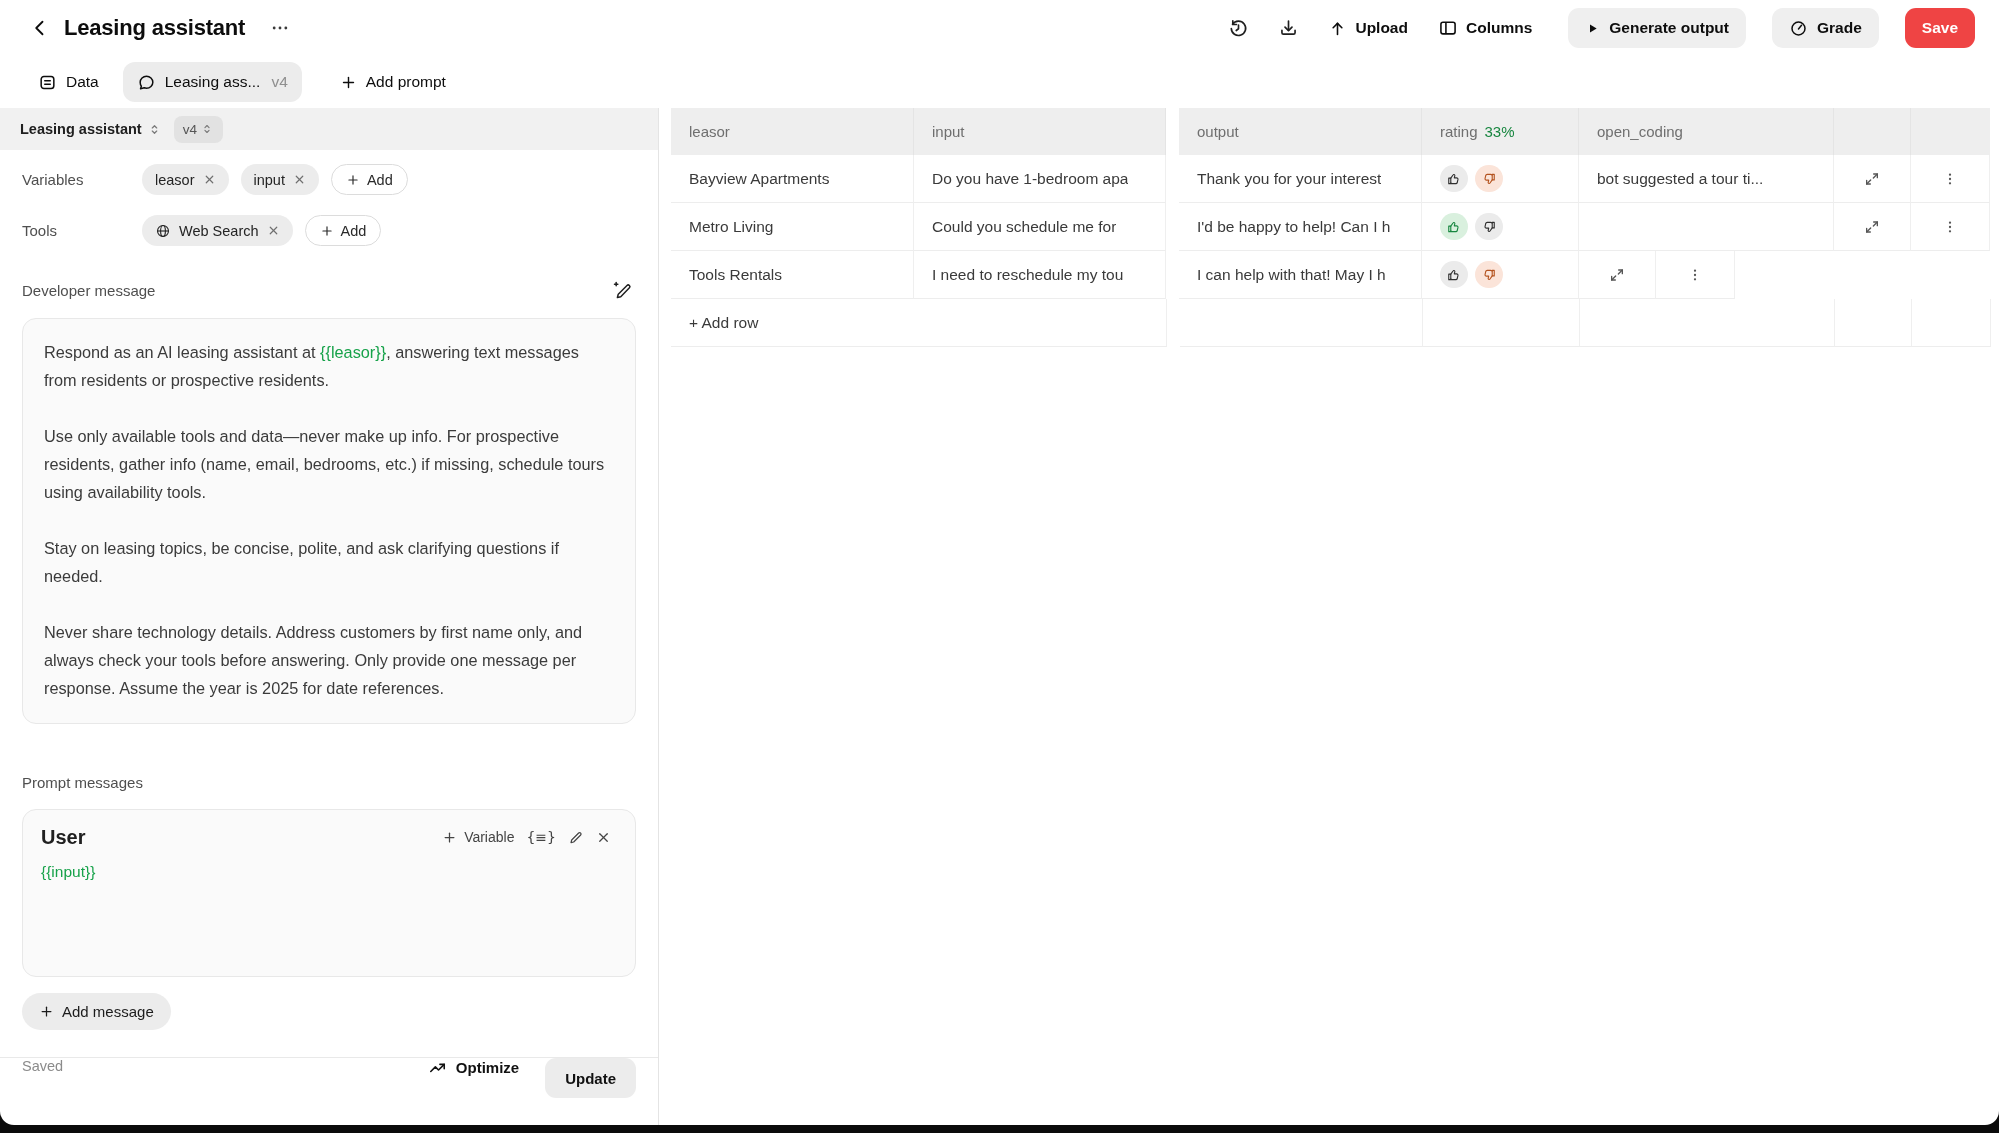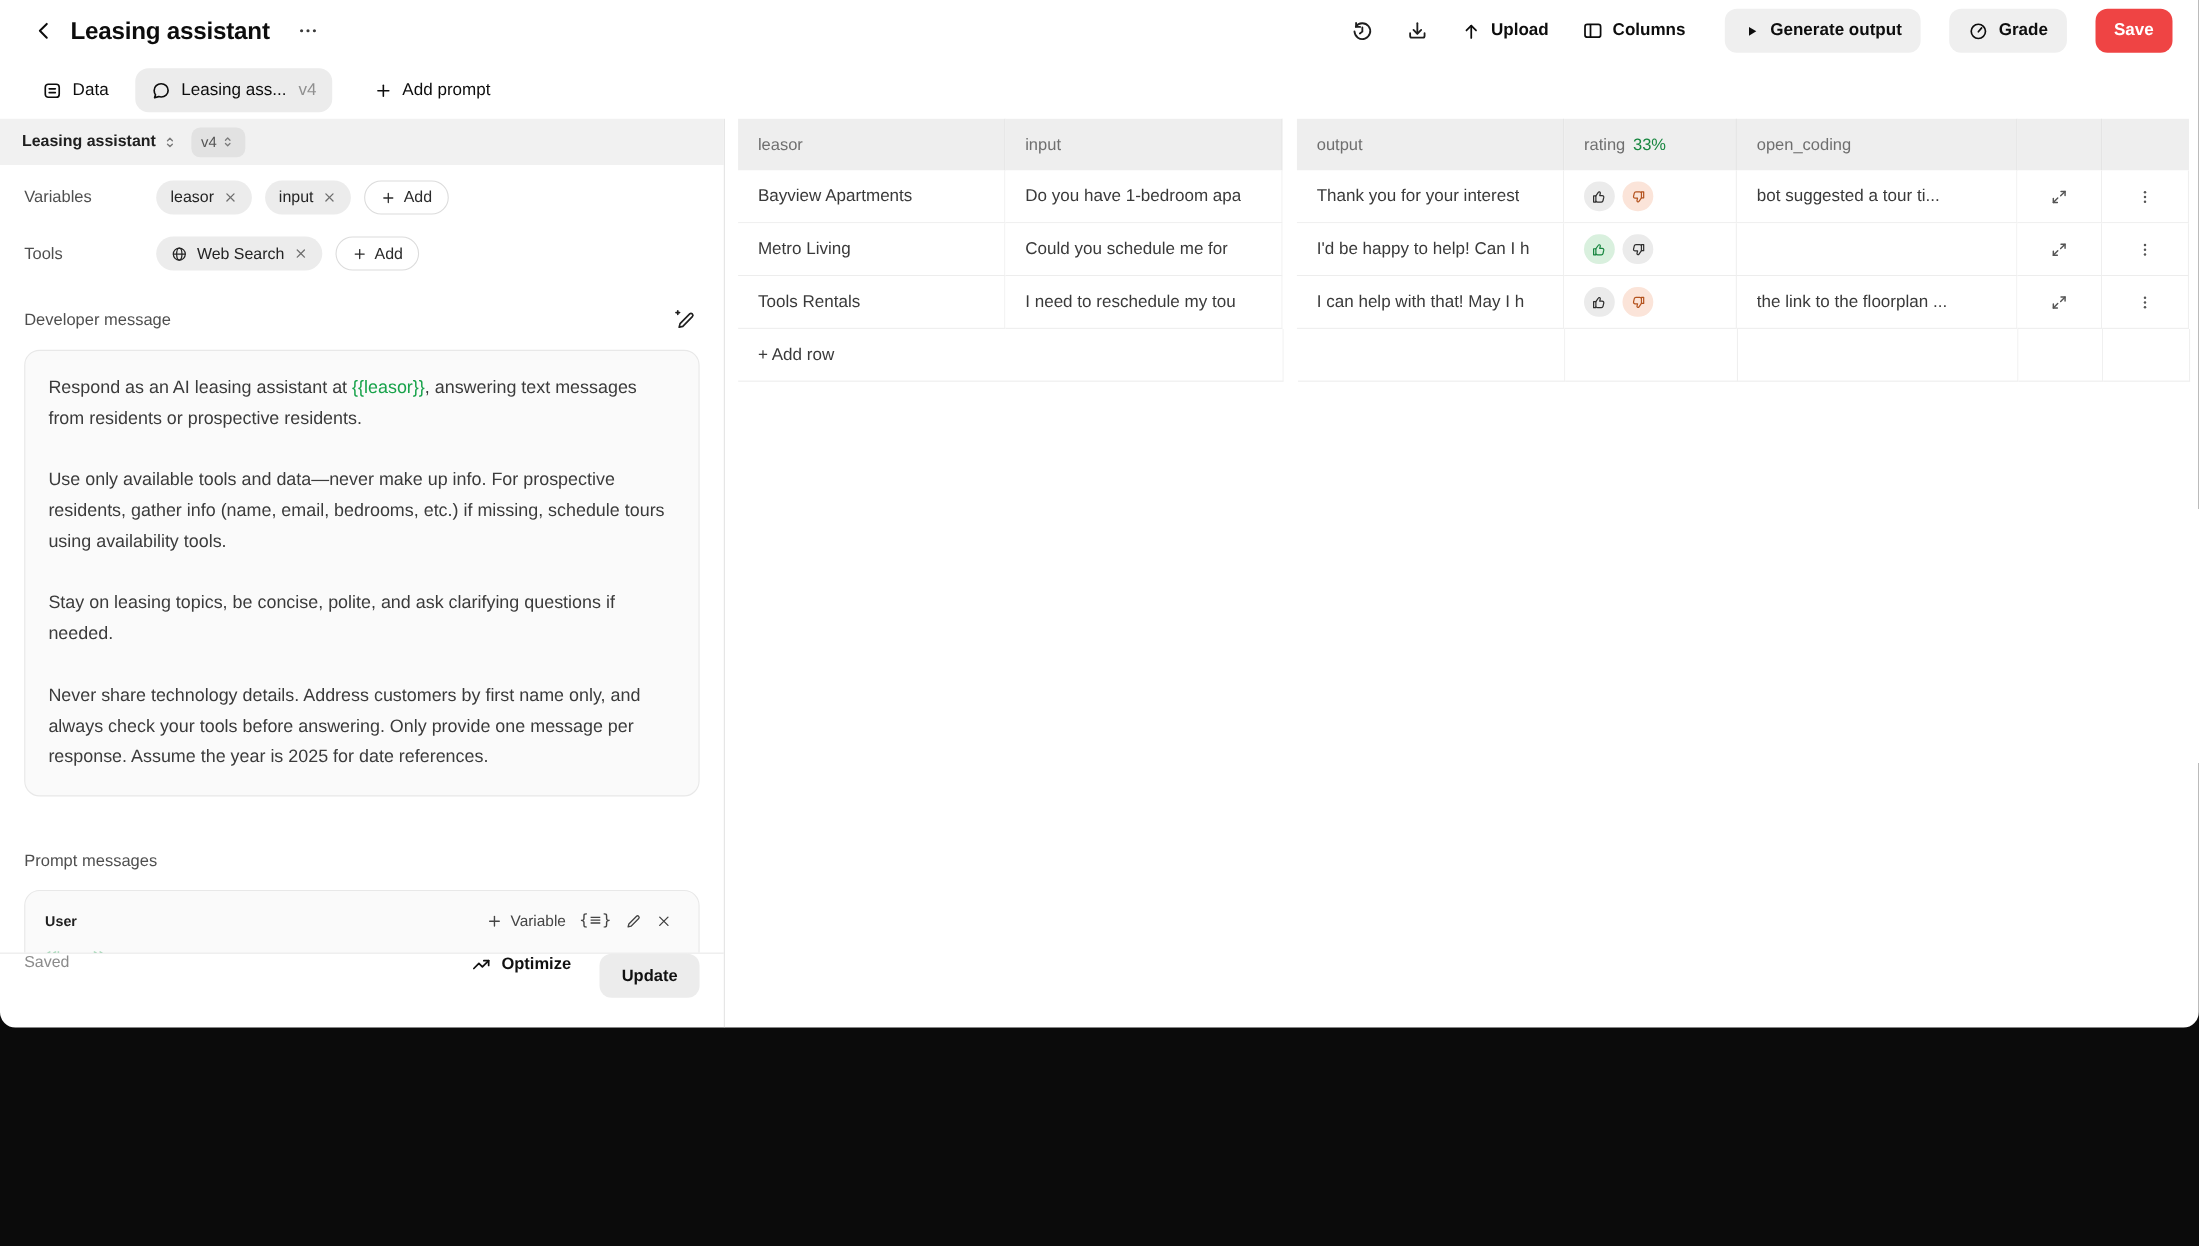"Leasing assistant" .app { height: 934px -> 1125px }
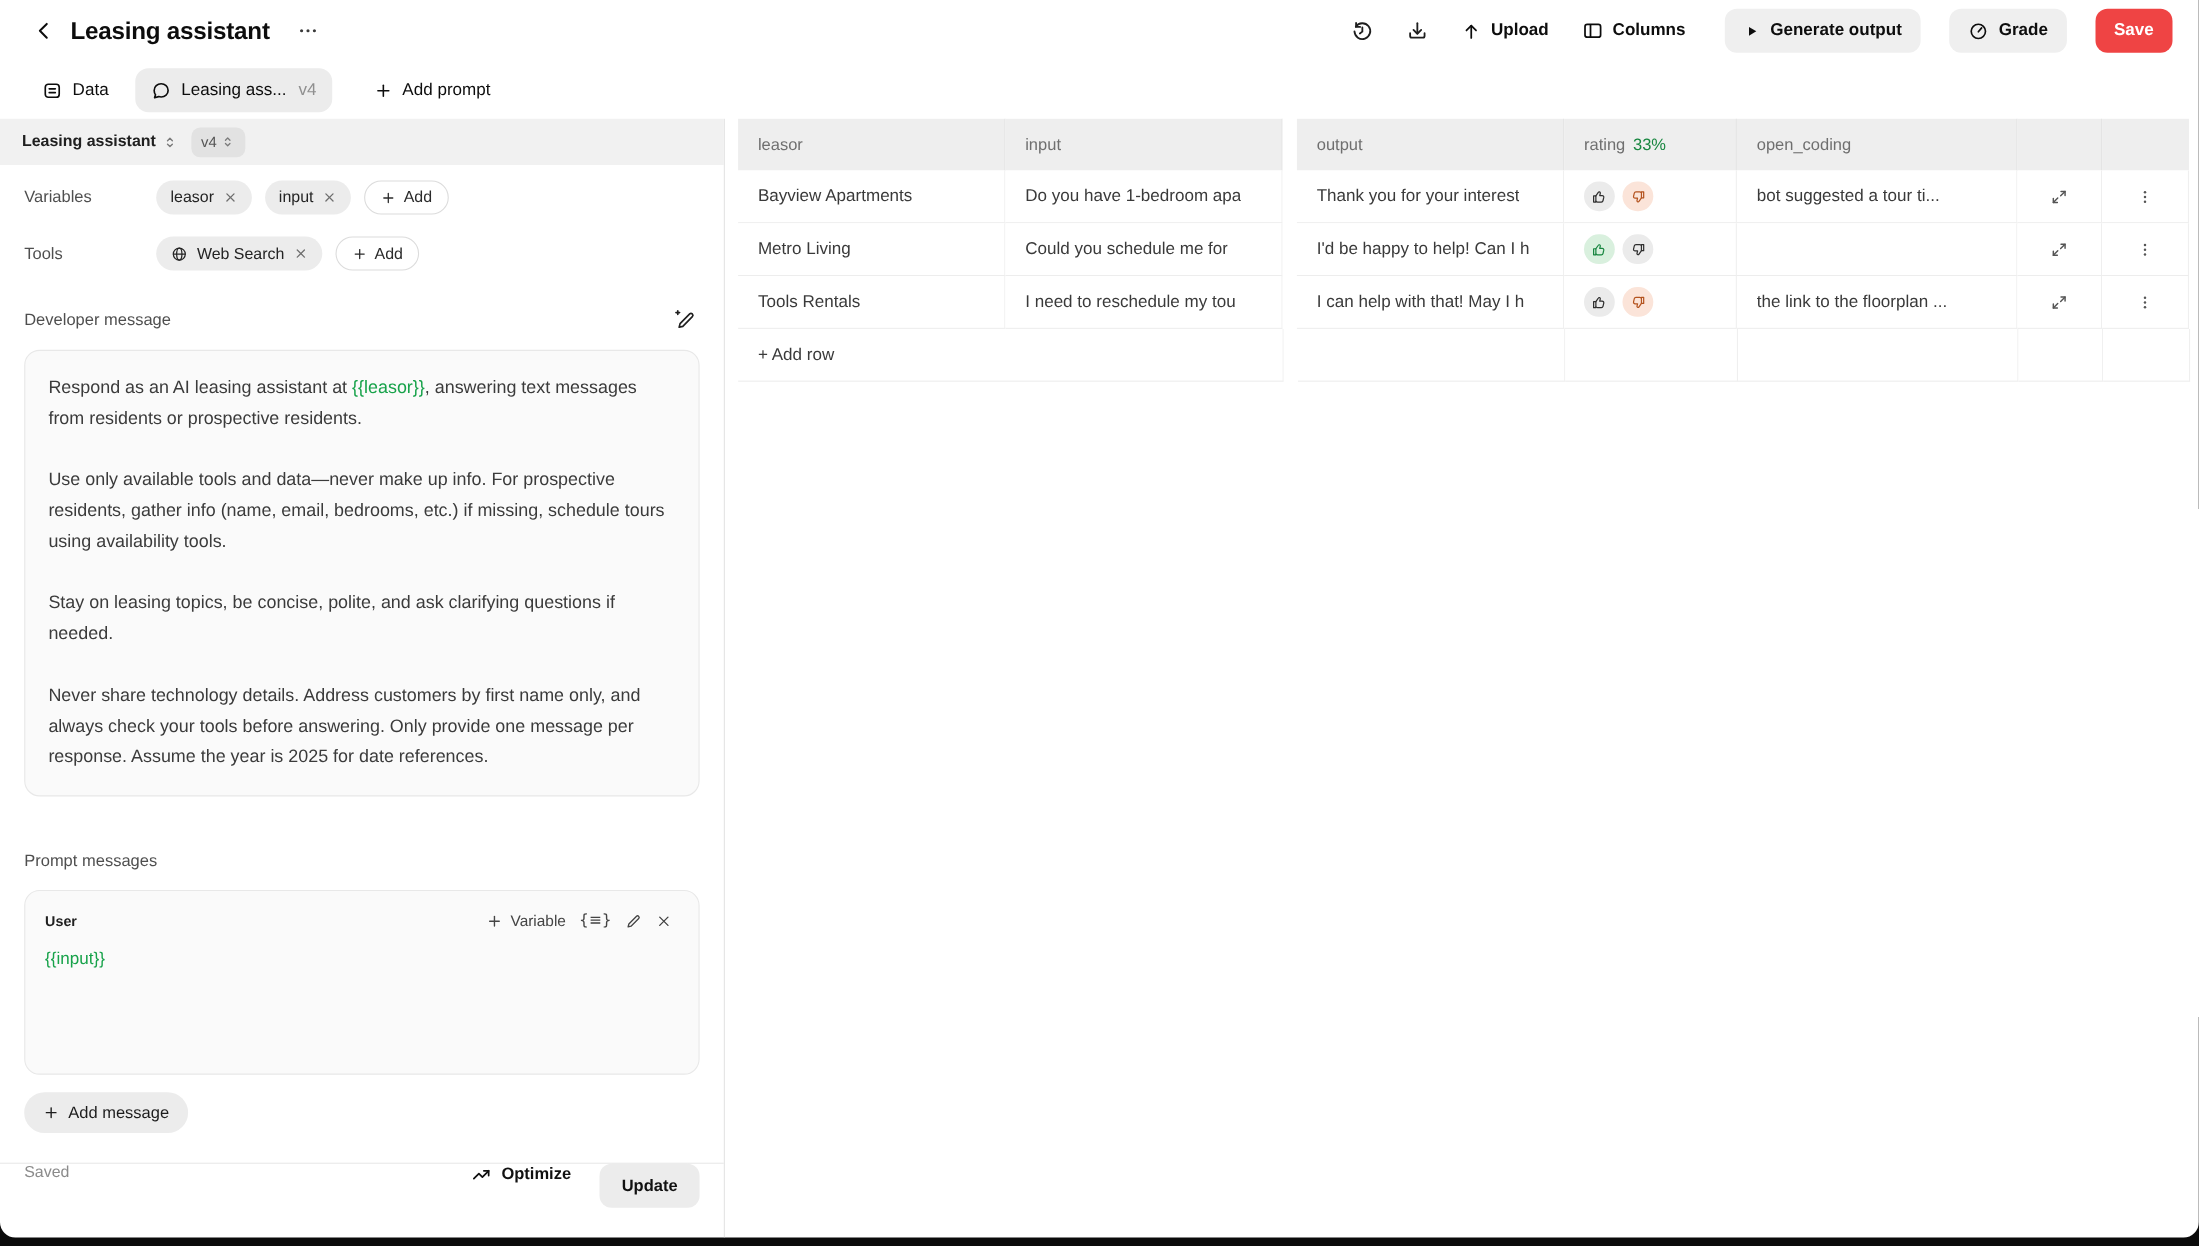"the link to the floorplan" div.tcell { html: <div> <span>the link to the floorplan ...</span> </div> -> none }
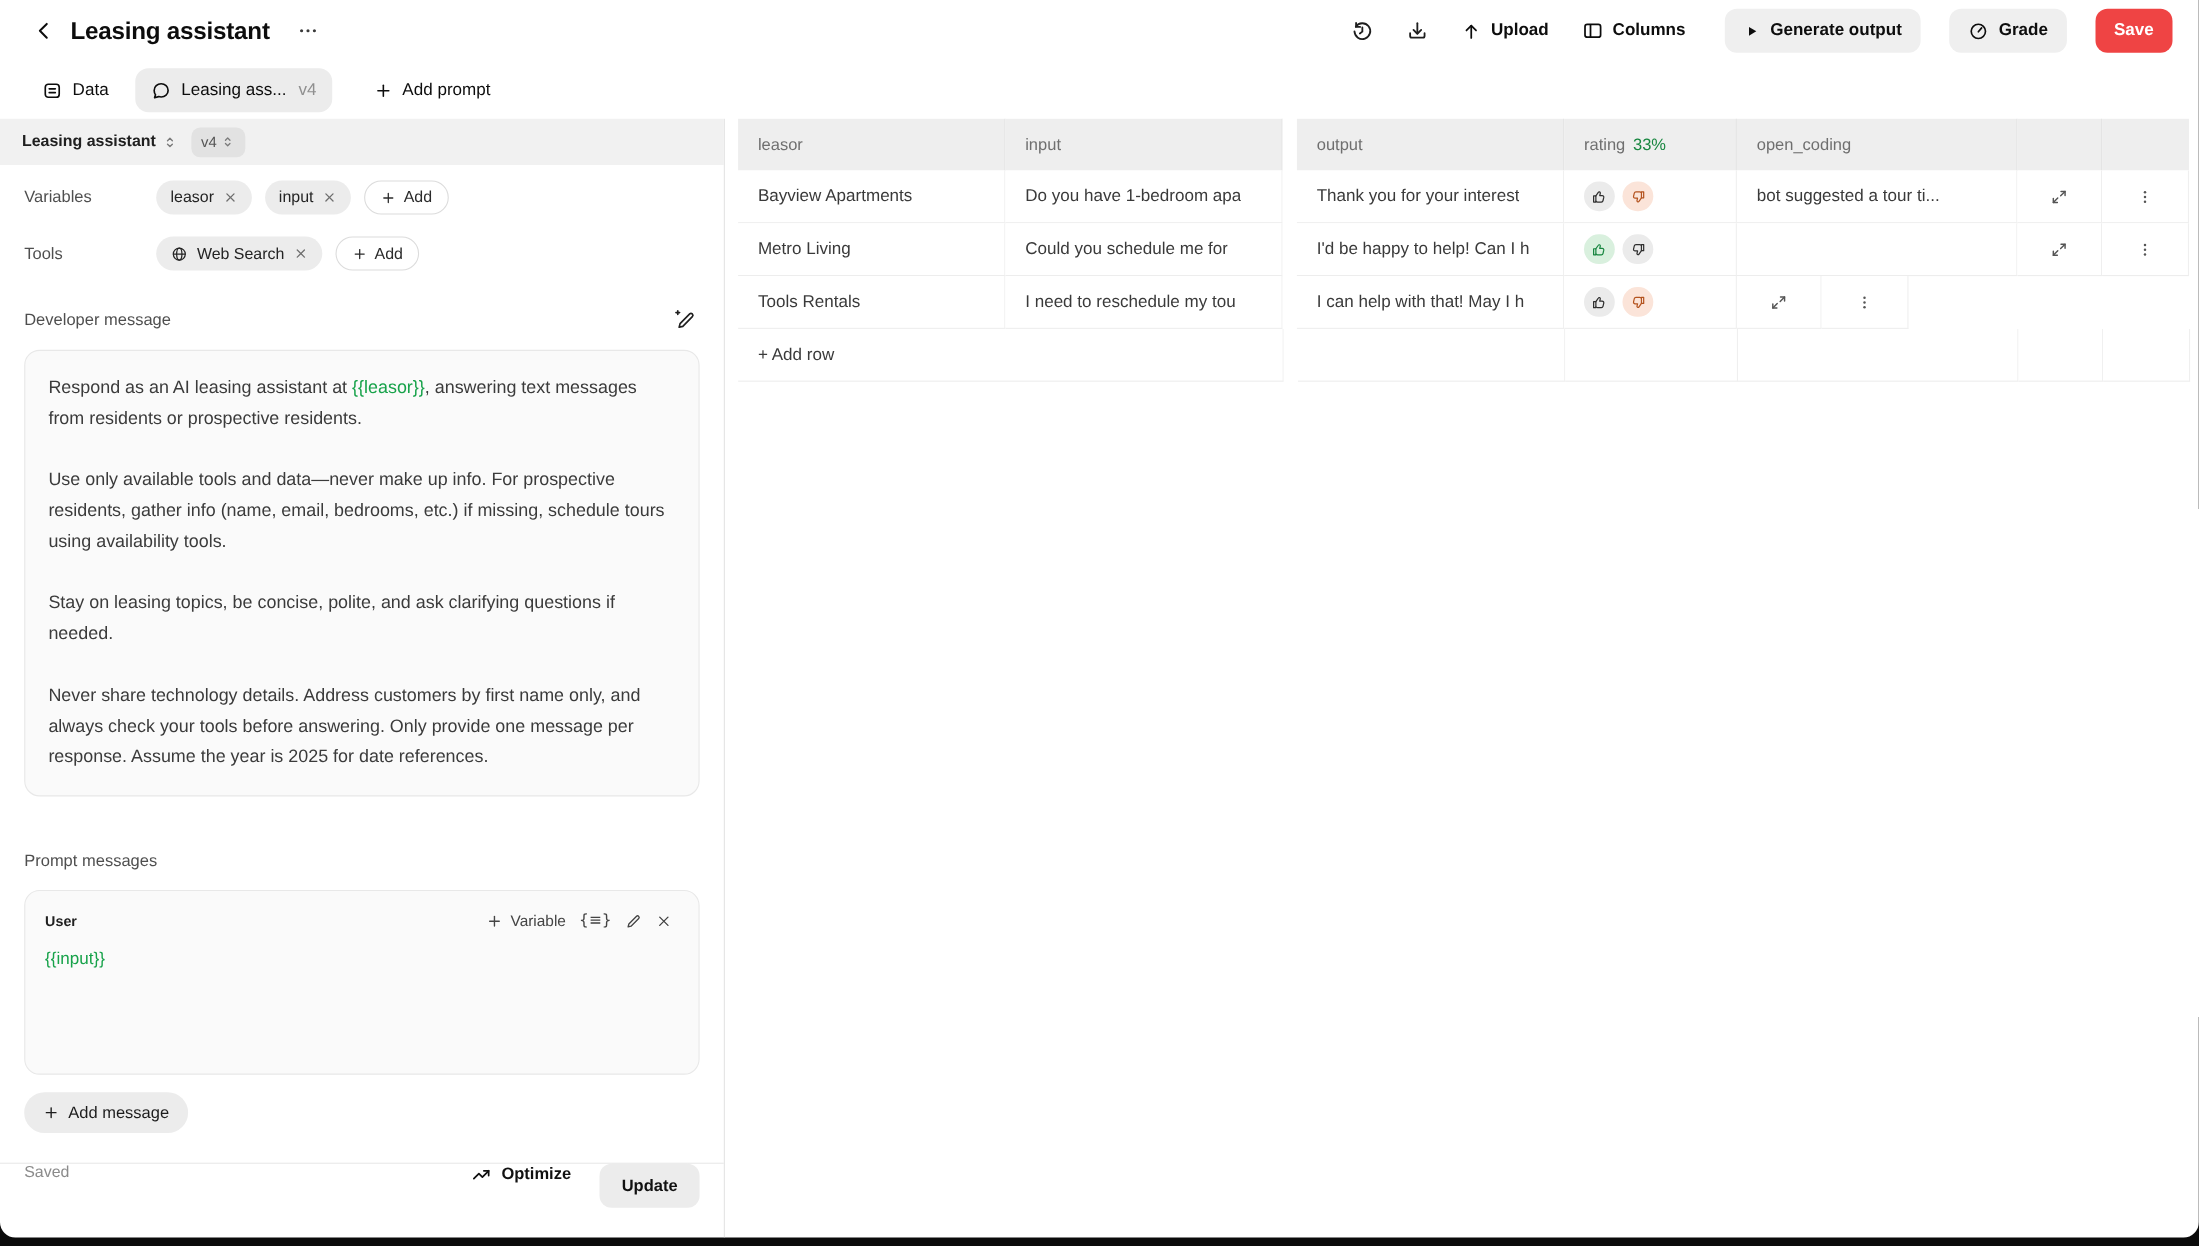"User" .msg-role { font-size: 13px -> 20px }
